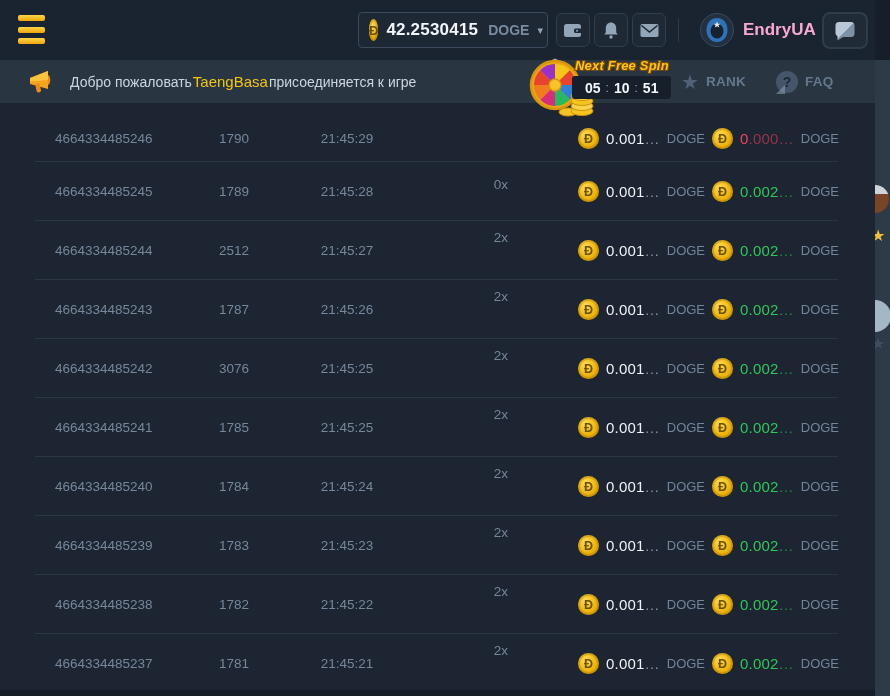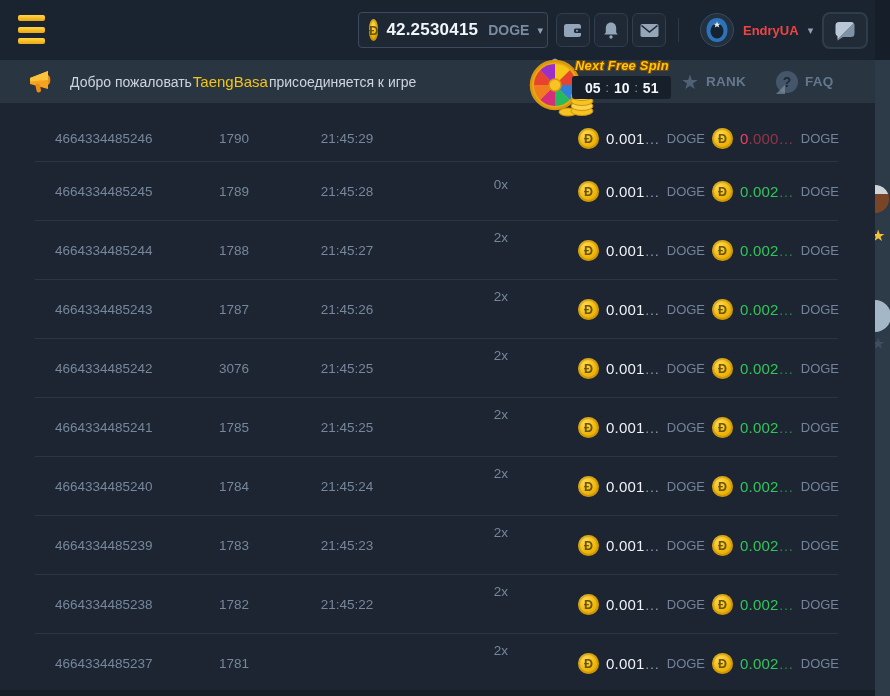"EndryUA" .username { color: #ef4444 -> #f9a8d4; font-size: 13px -> 17px }
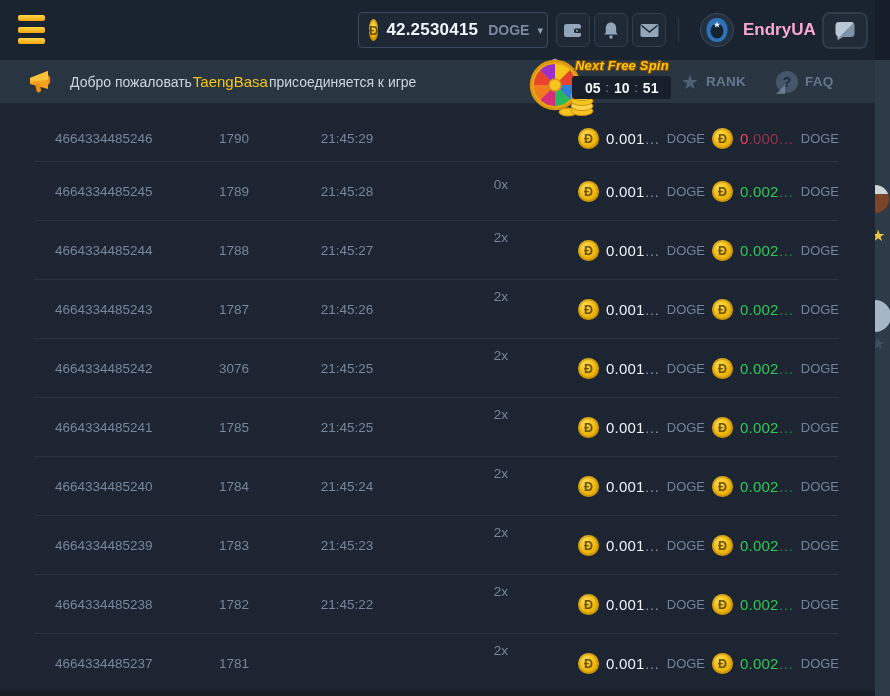"1788" div.c-roll { text: 1788 -> 2512 }
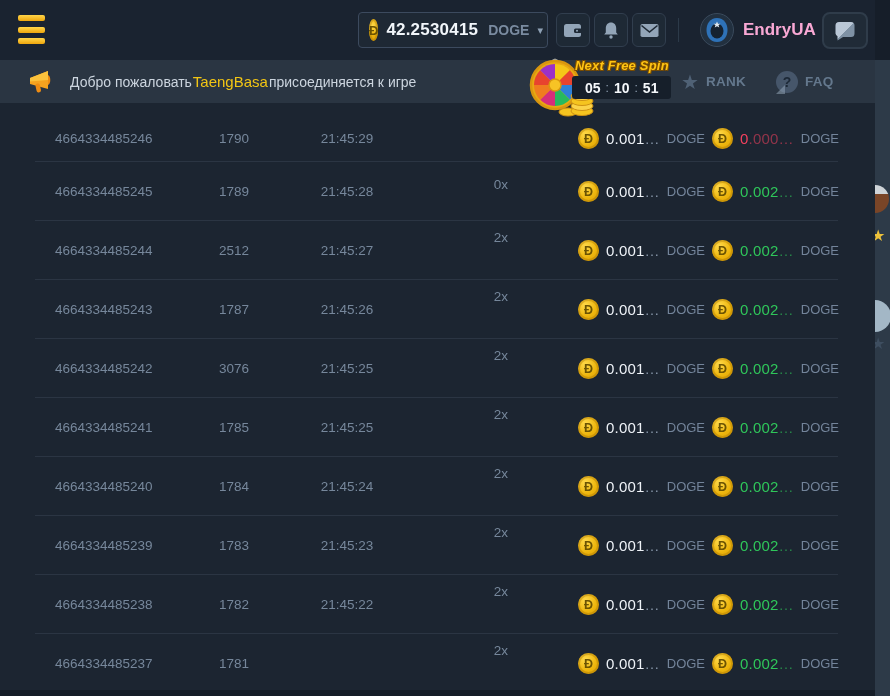"21:45:21" div.c-time { html: none -> <div>21:45:21</div> }
